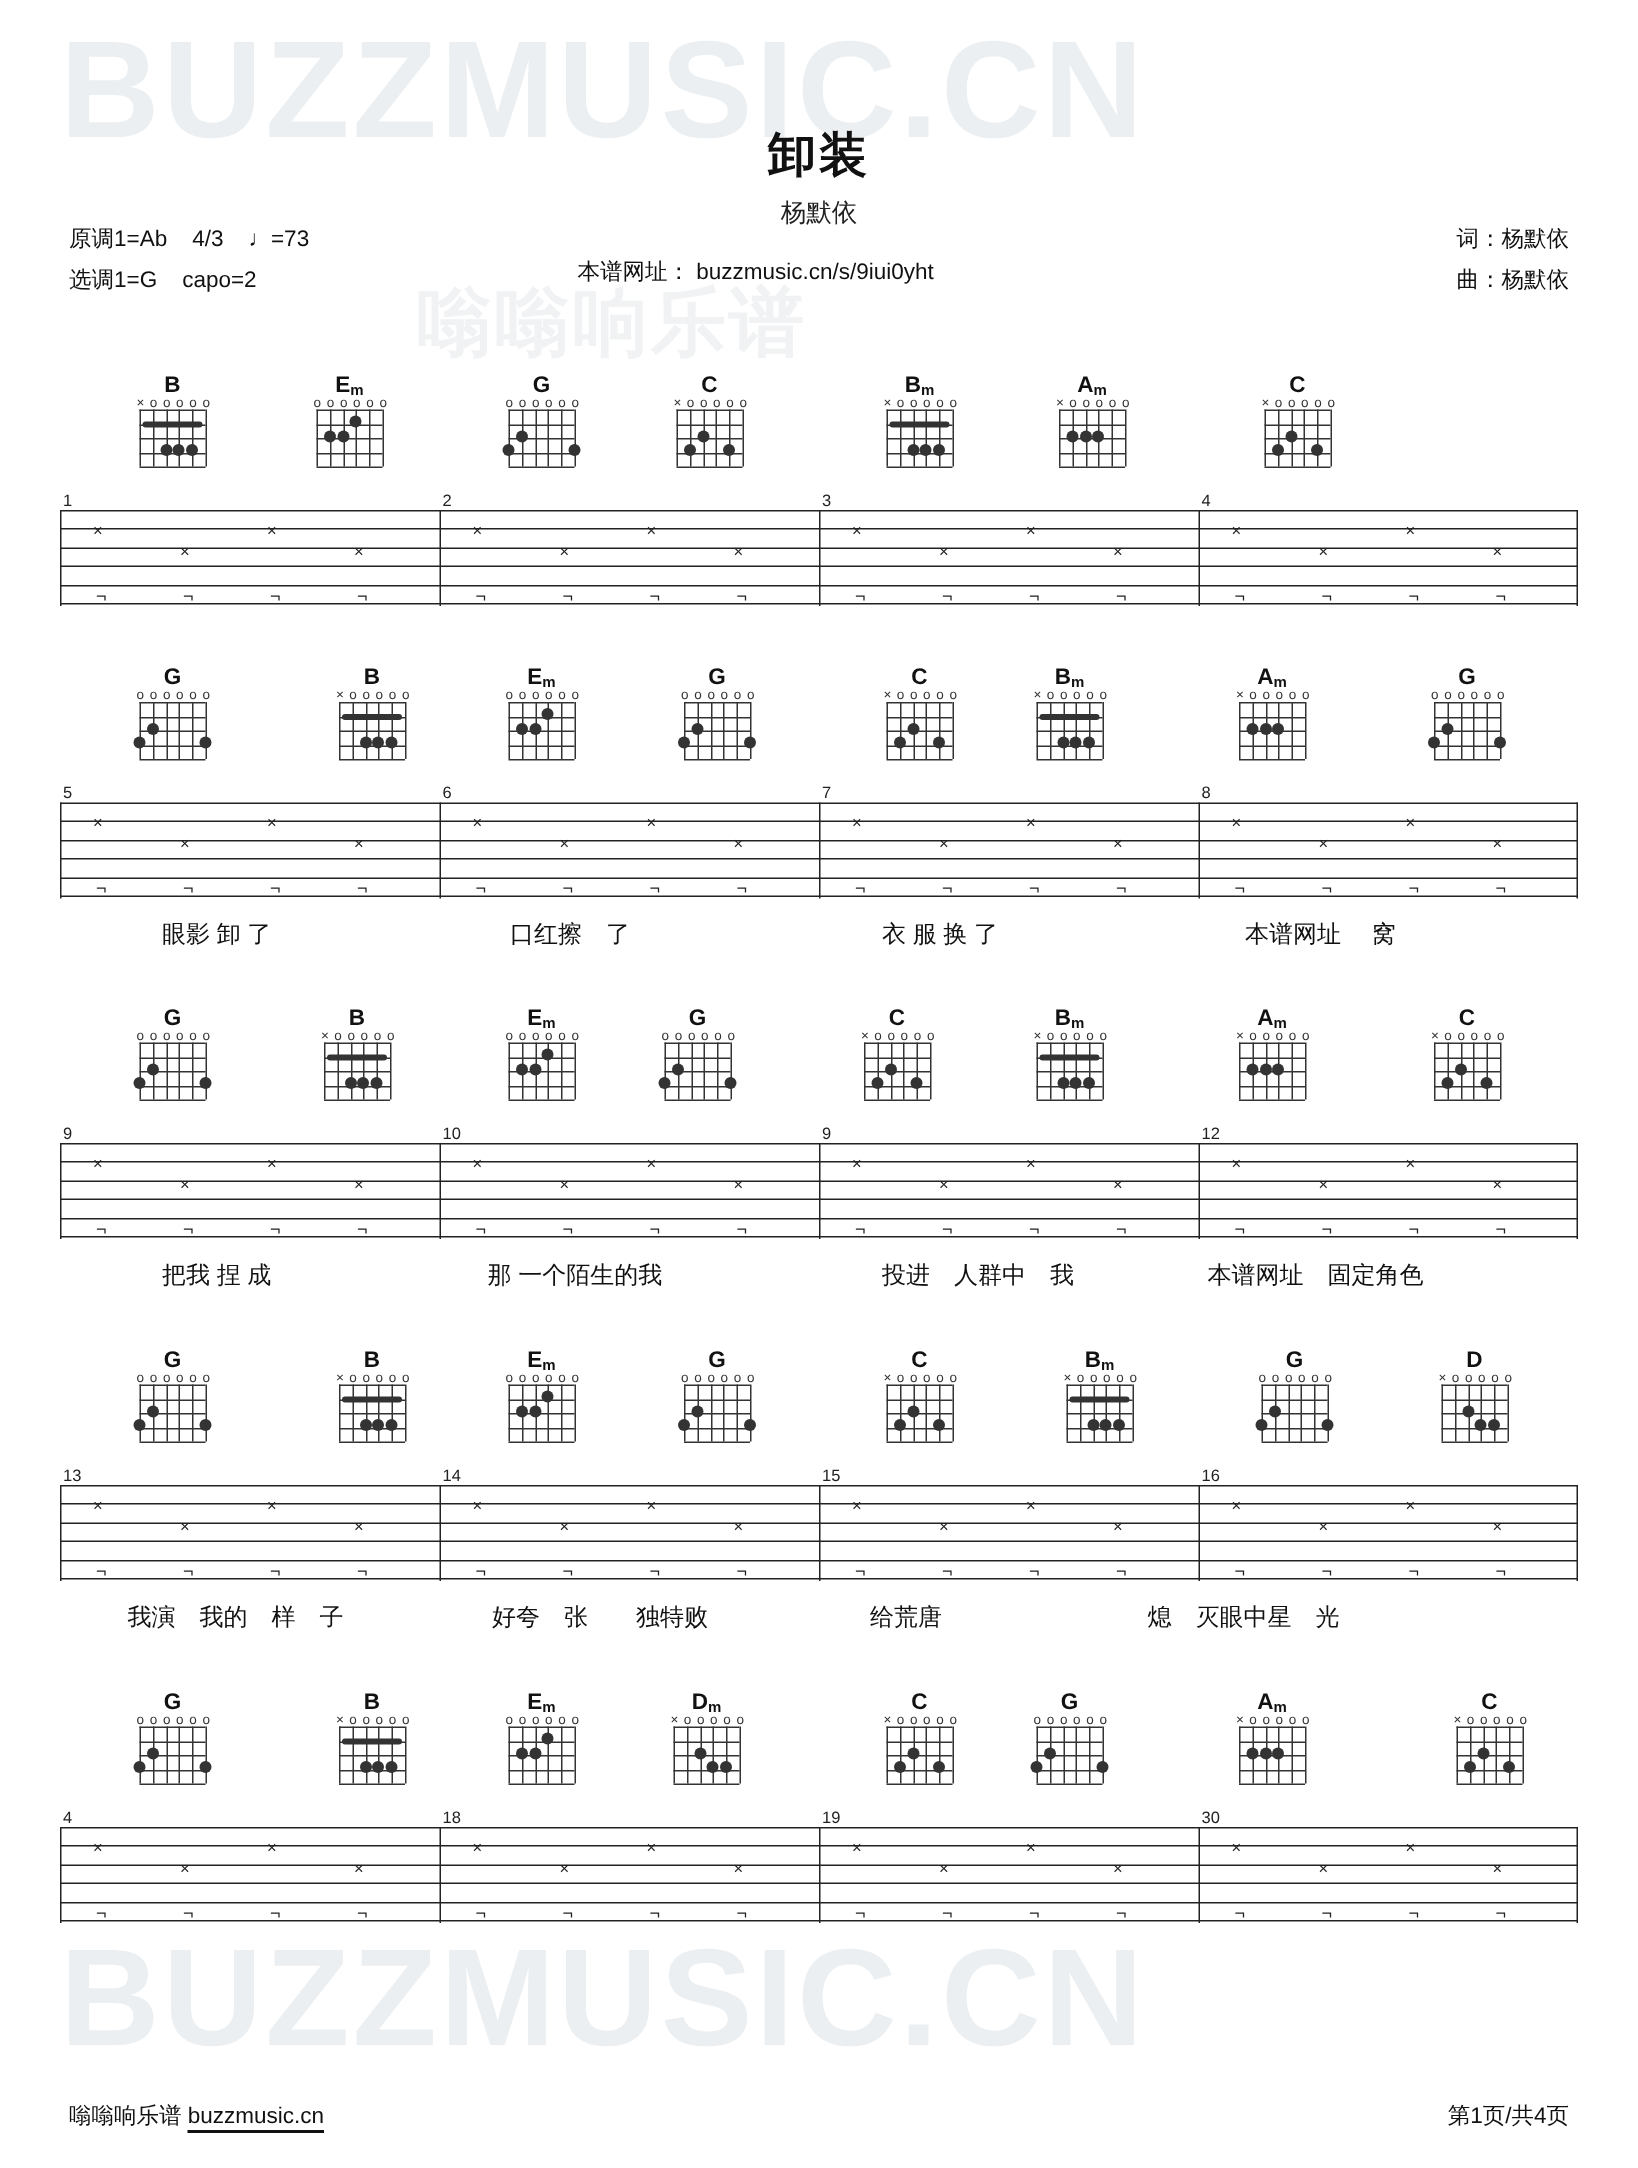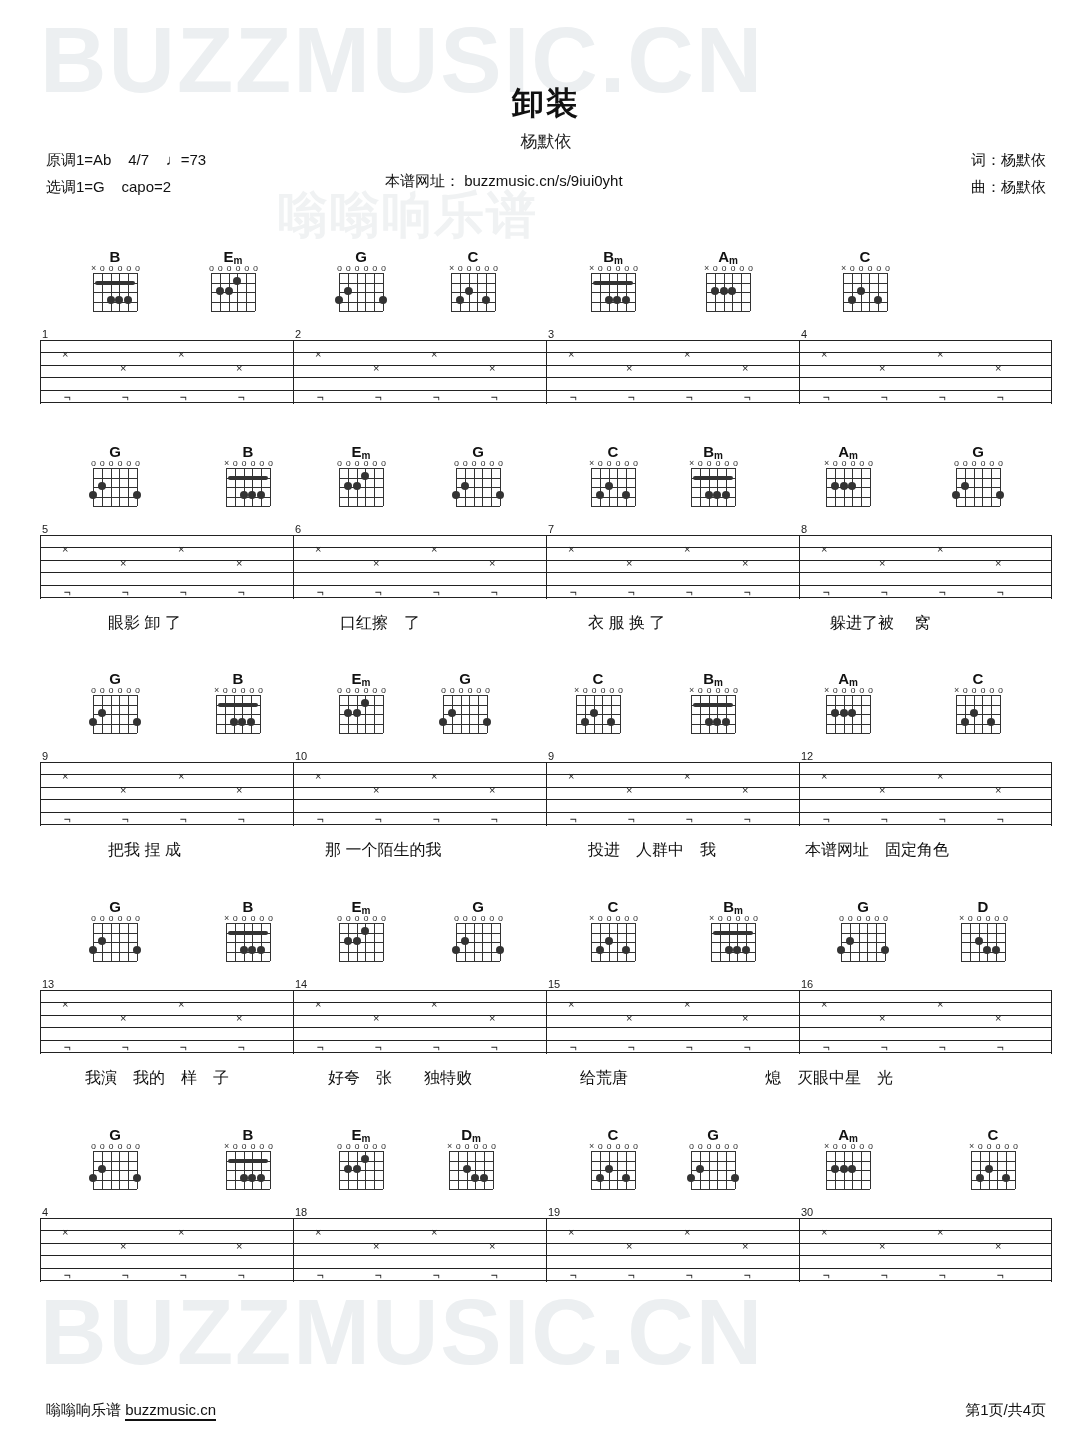"4/7" span { text: 4/7 -> 4/3 }
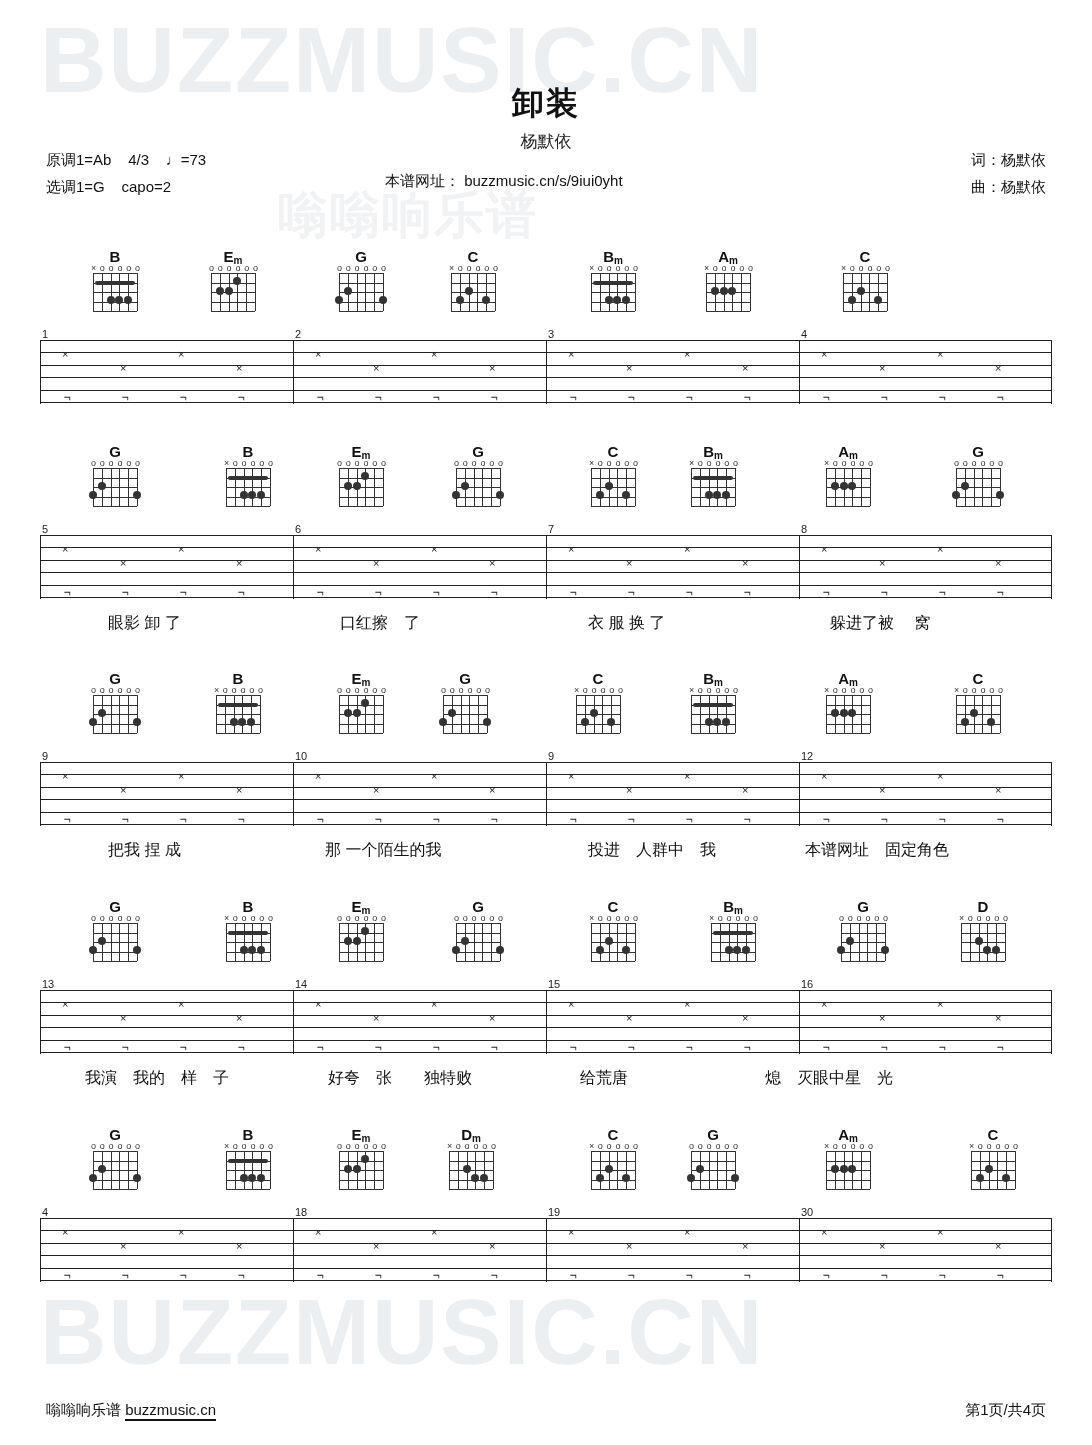"躲进了被 窝" div.ly { text: 躲进了被 -> 本谱网址 }
